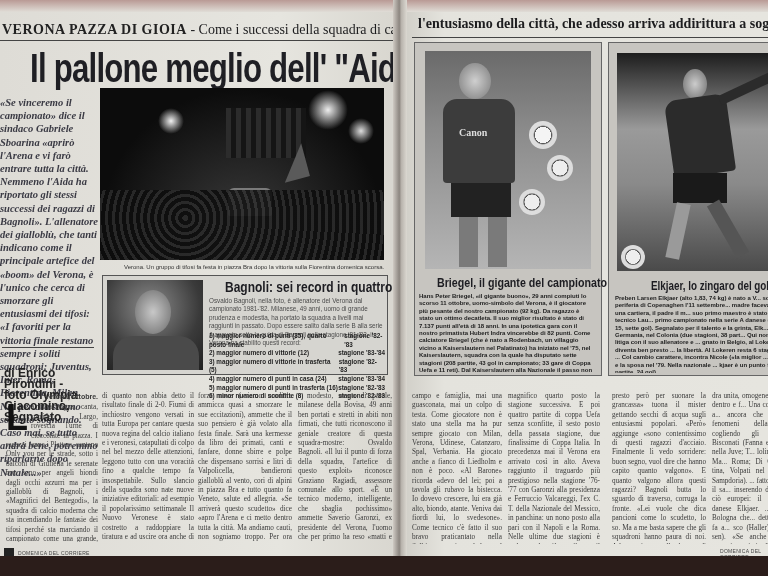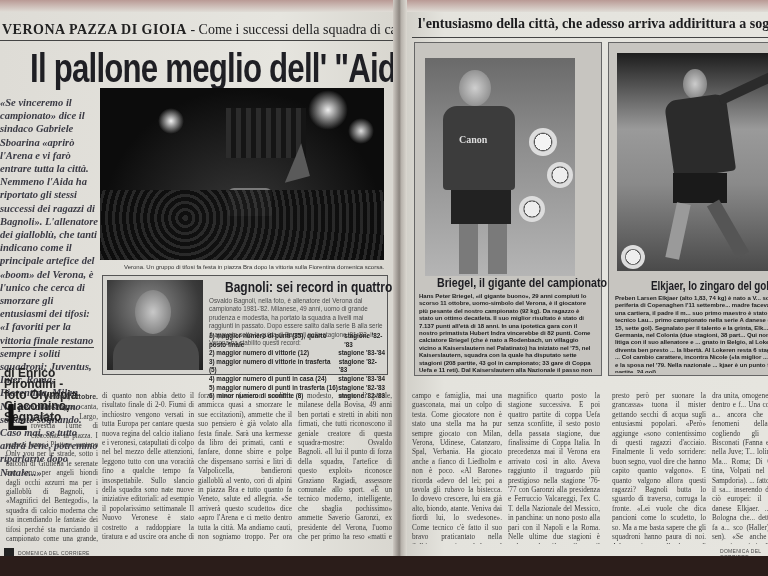"Canon" div.photo { top: 15px -> 8px; width: 150px -> 166px }
